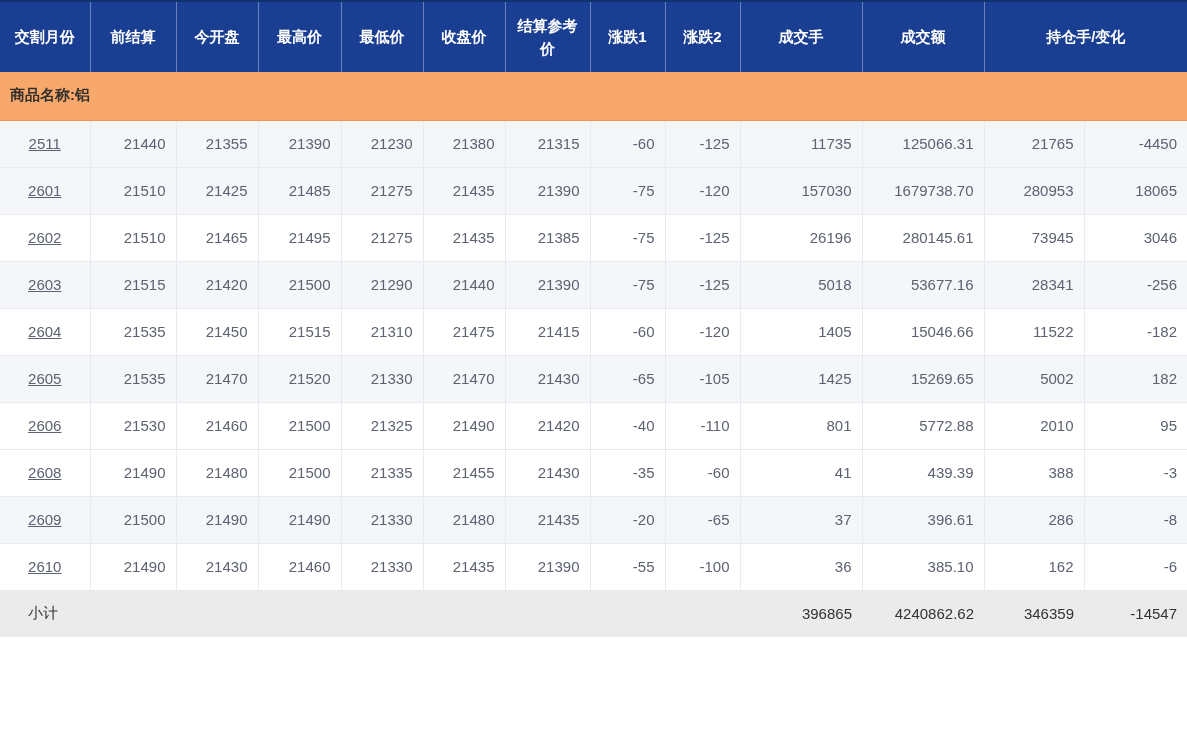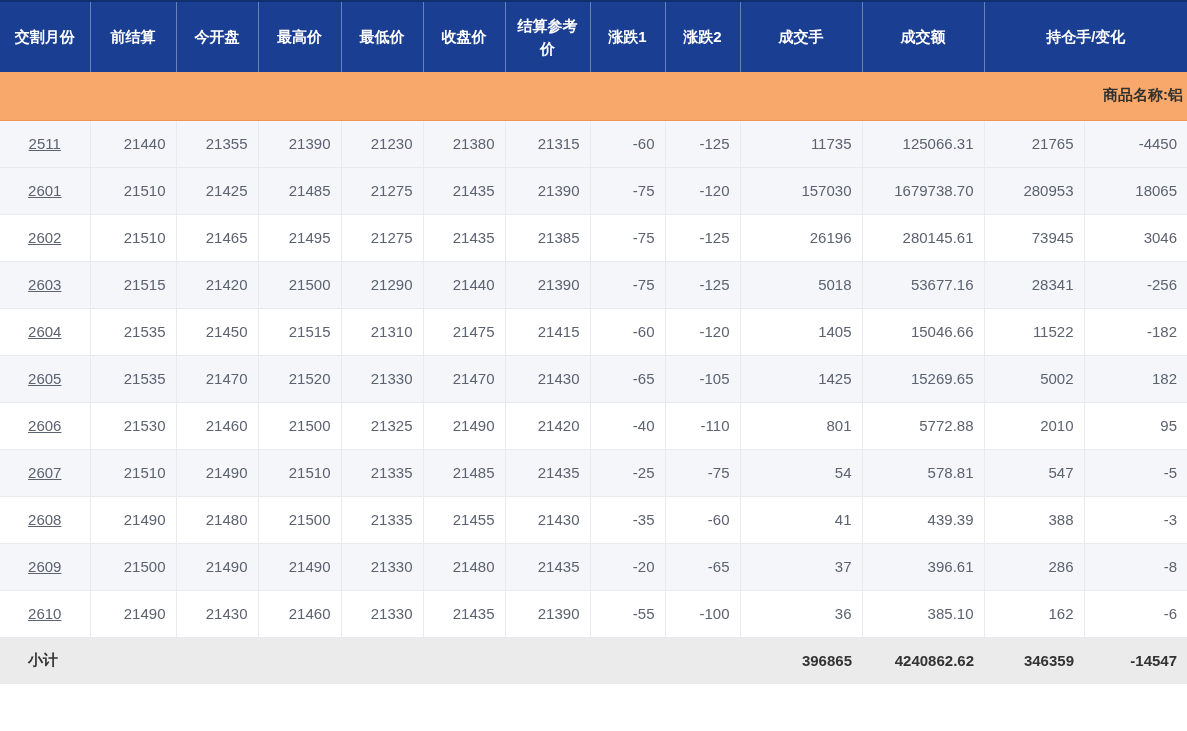"商品名称:铝" tr.group td { padding: 0 4px 0 10px -> 0 12px 0 10px; text-align: right -> left }
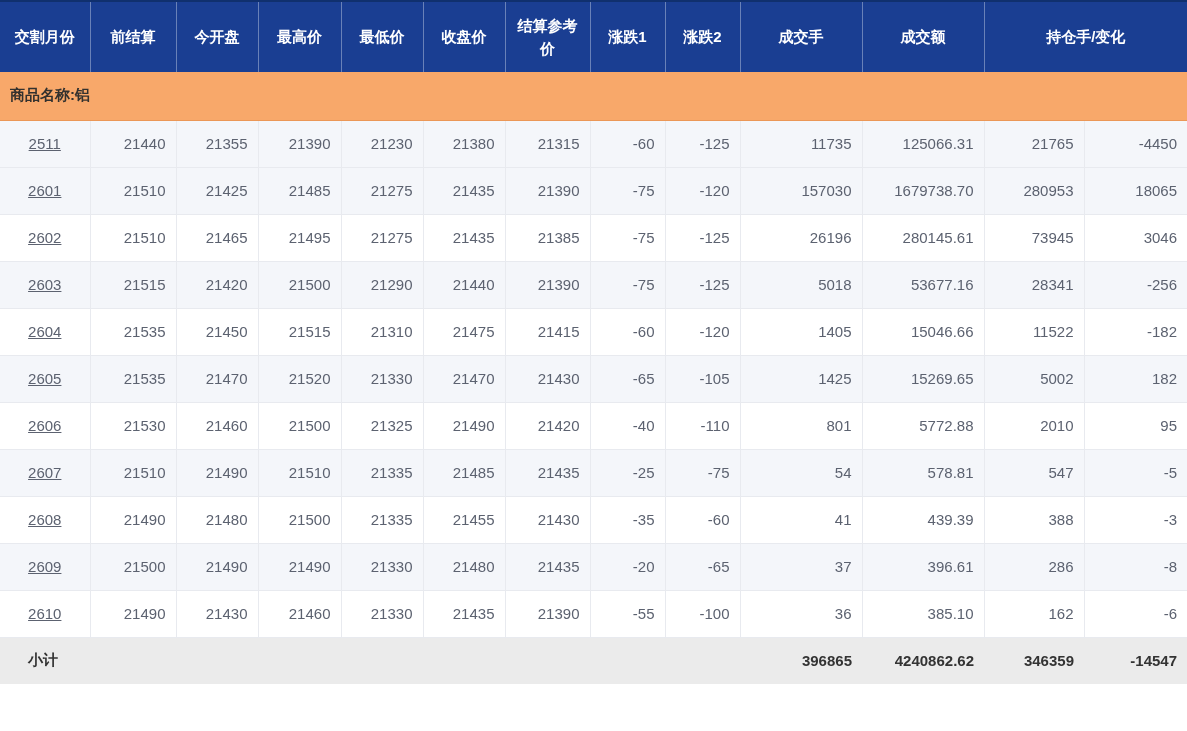"2607" tr.alt { html: <tr> <td>2607</td> <td>21510</td> <td>21490</td> <td>21510</td> <td>21335</td> <td>21485</td> <td>21435</td> <td>-25</td> <td>-75</td> <td>54</td> <td>578.81</td> <td>547</td> <td>-5</td> </tr> -> none }
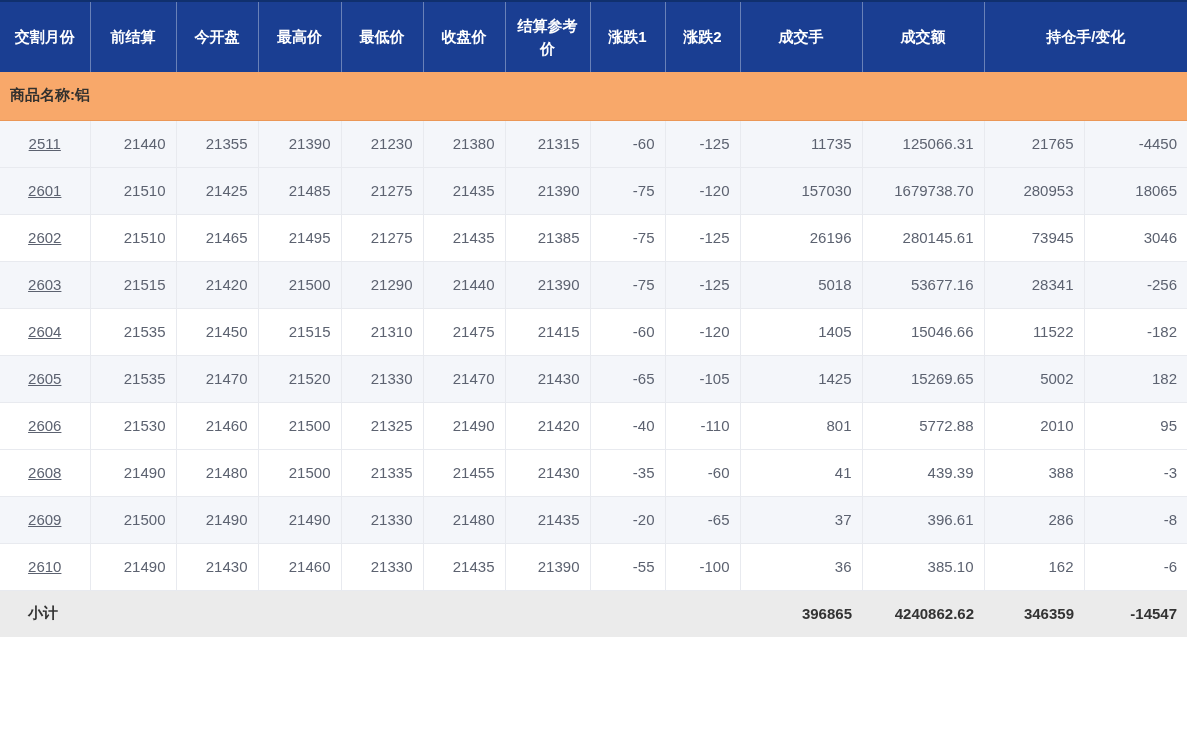"小计" tfoot td { font-weight: bold -> normal }
